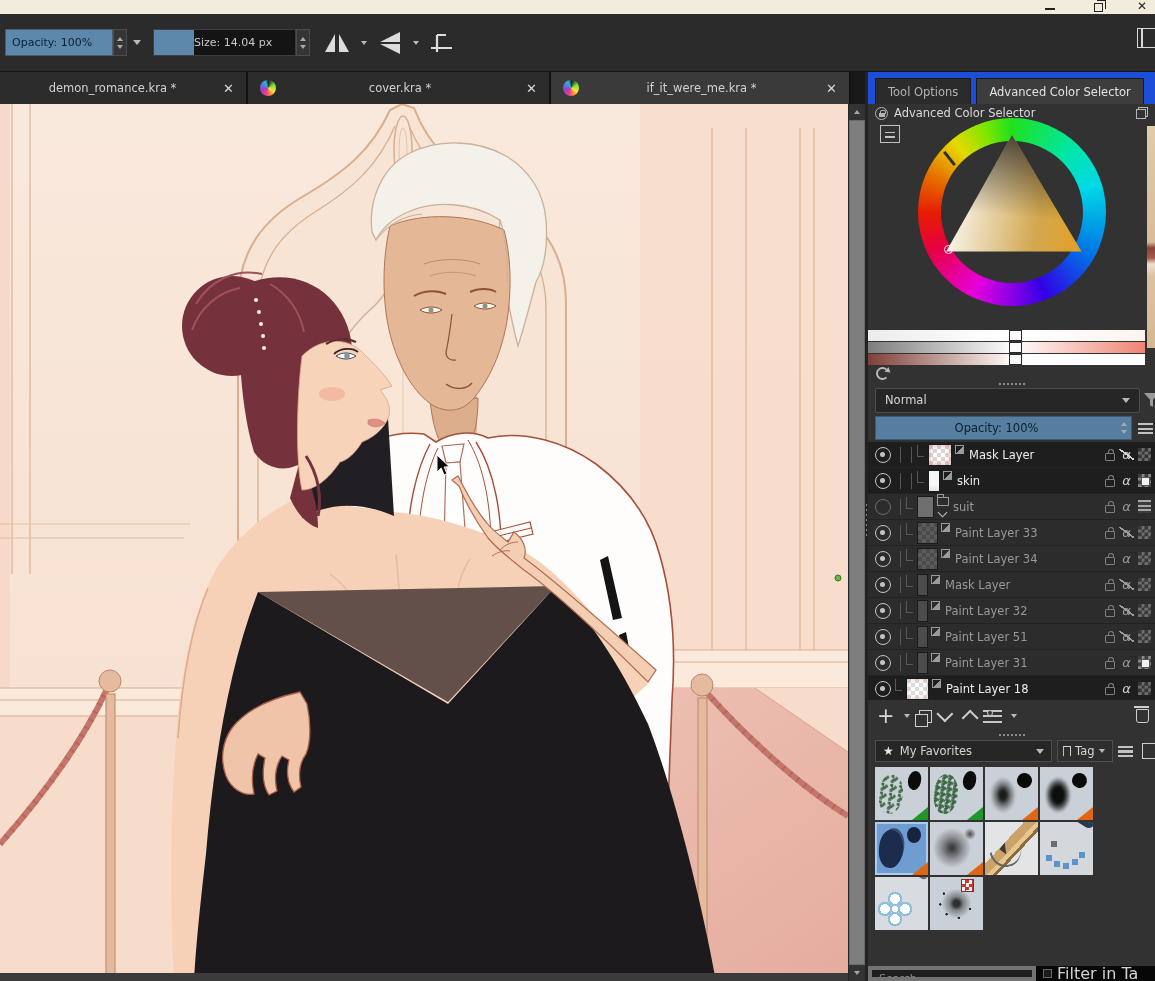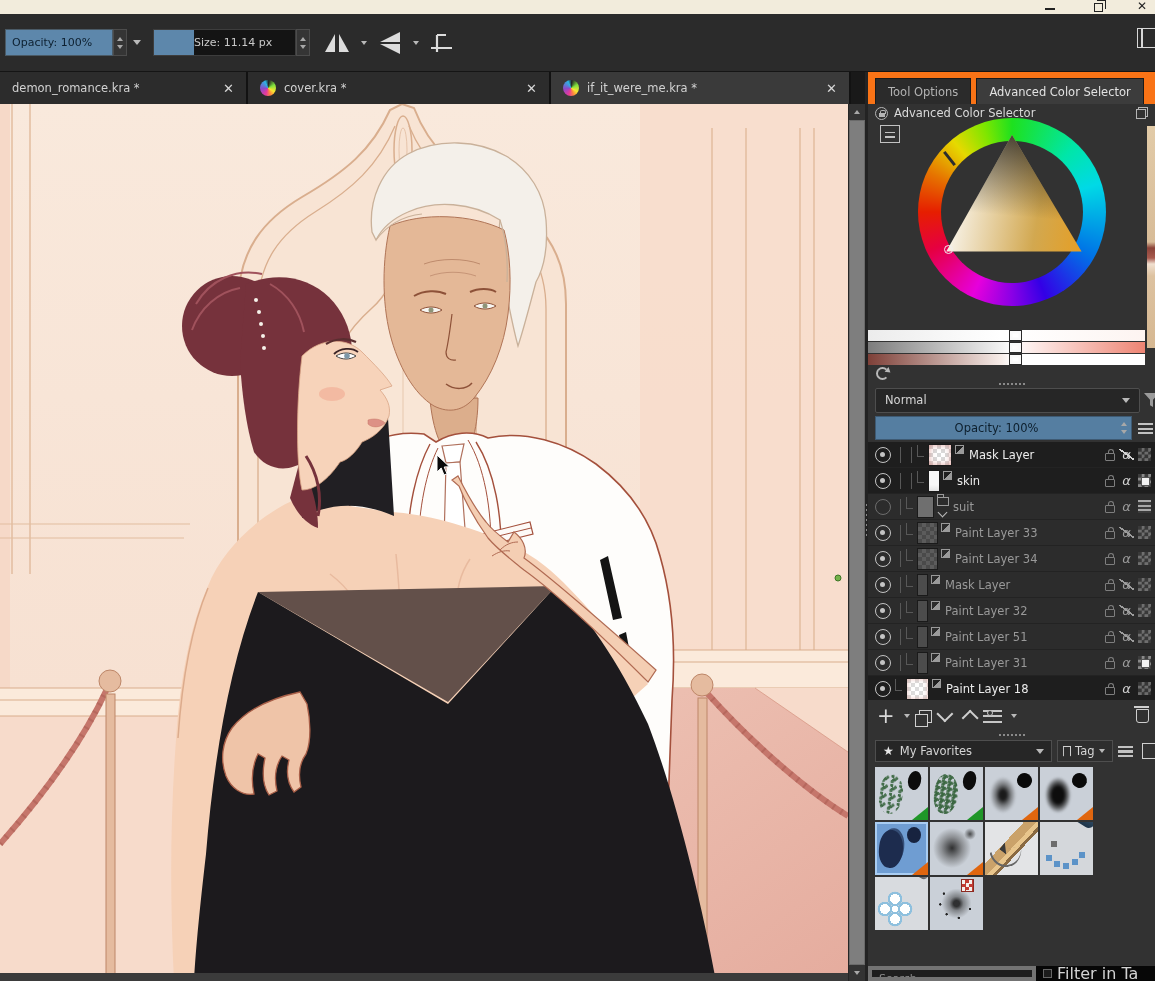"Size: 11.14 px" span { text: 11.14 -> 14.04 }
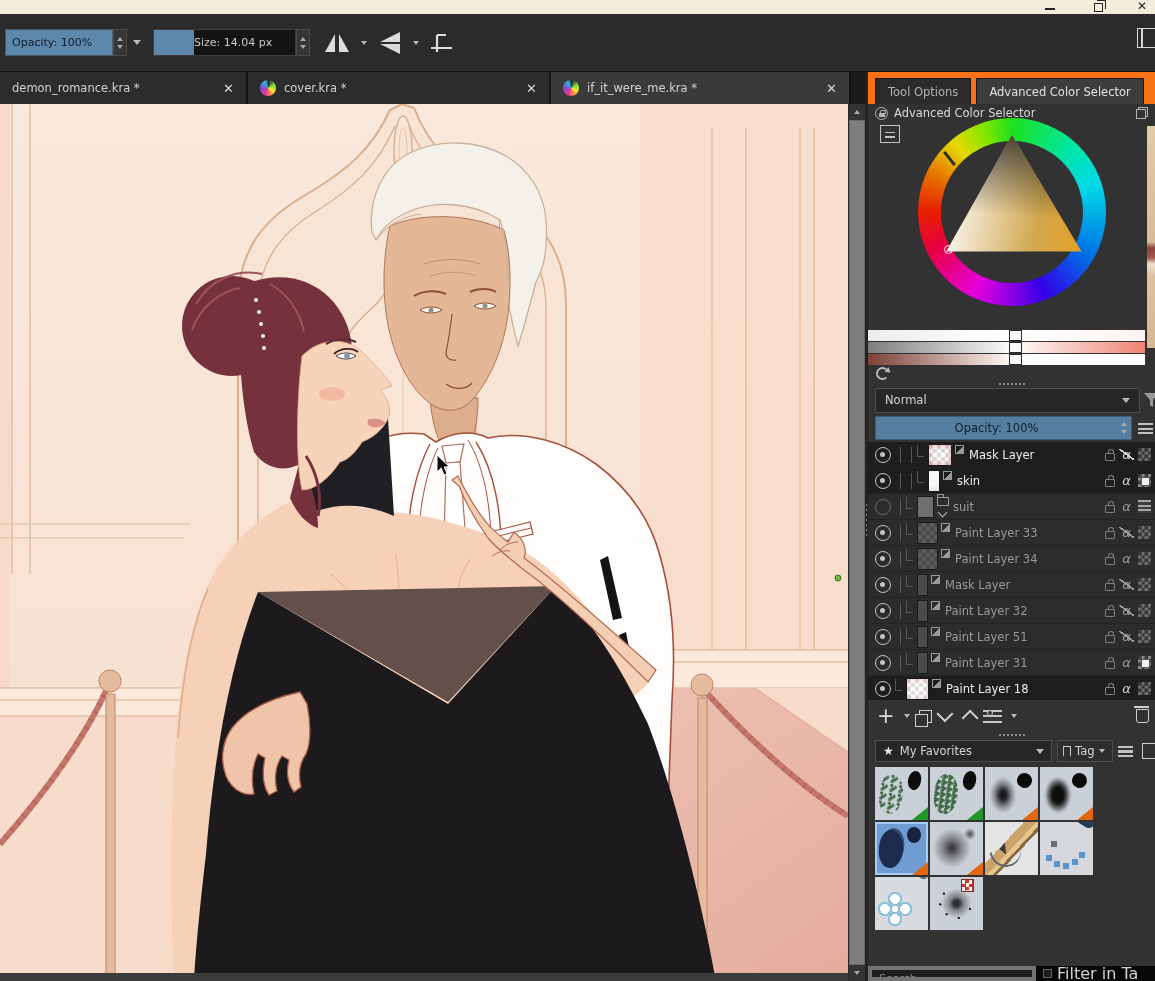"demon_romance.kra *" .doctab .lbl { text-align: left -> center }
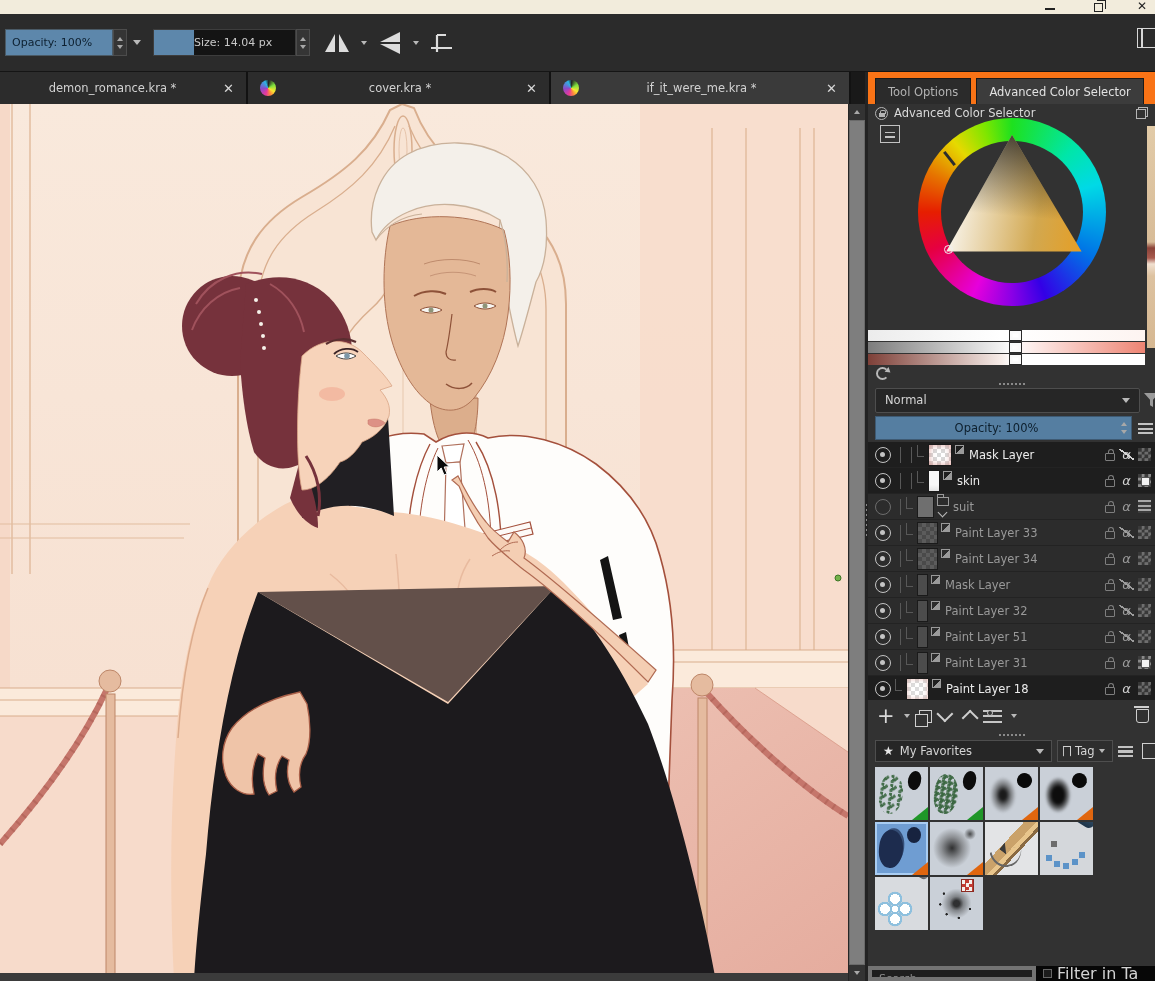"Tool Options" .paneltabs { background: #f97316 -> #1d4ed8 }
